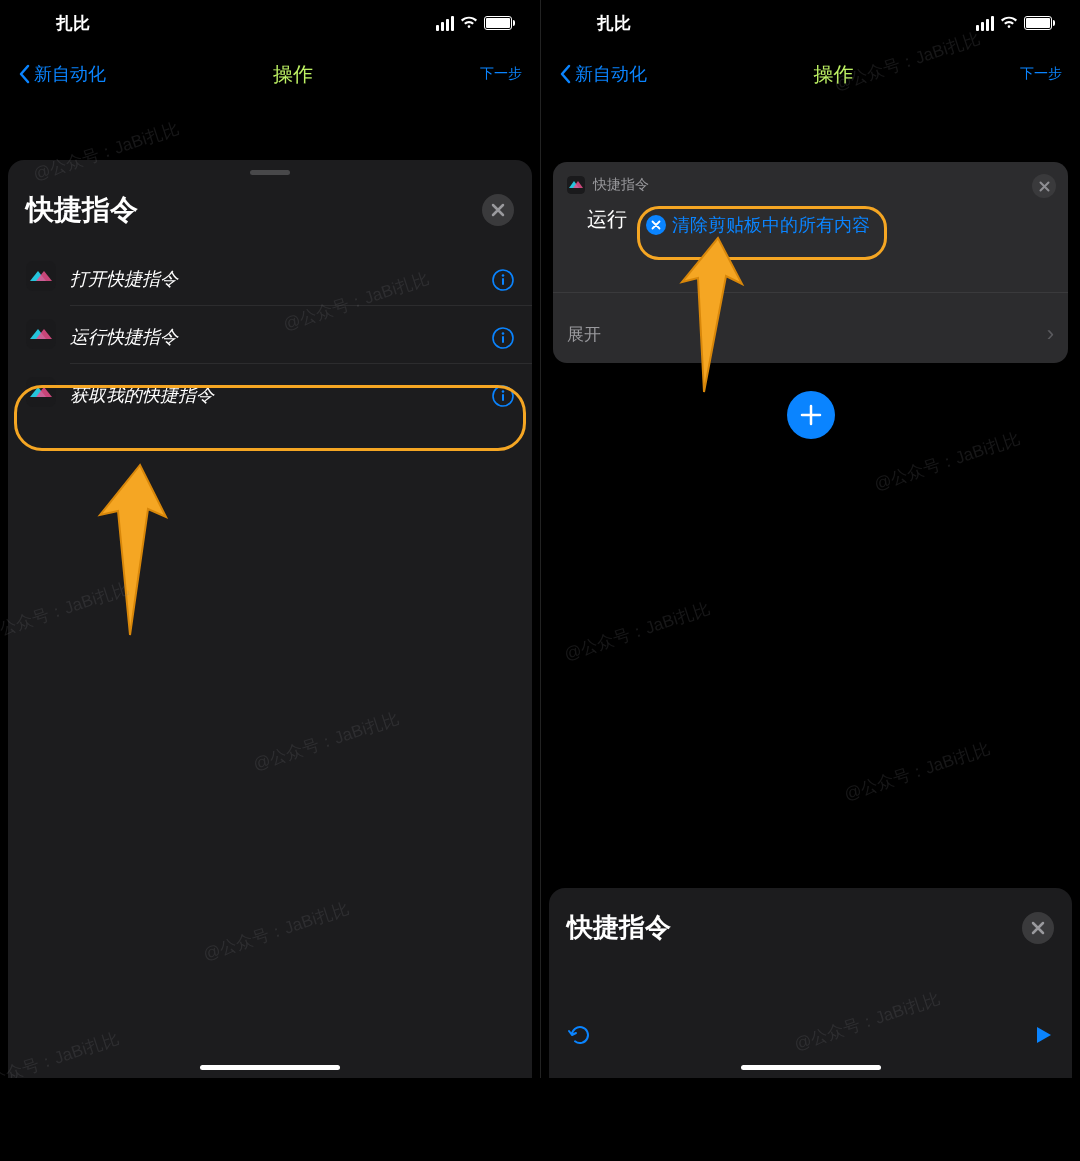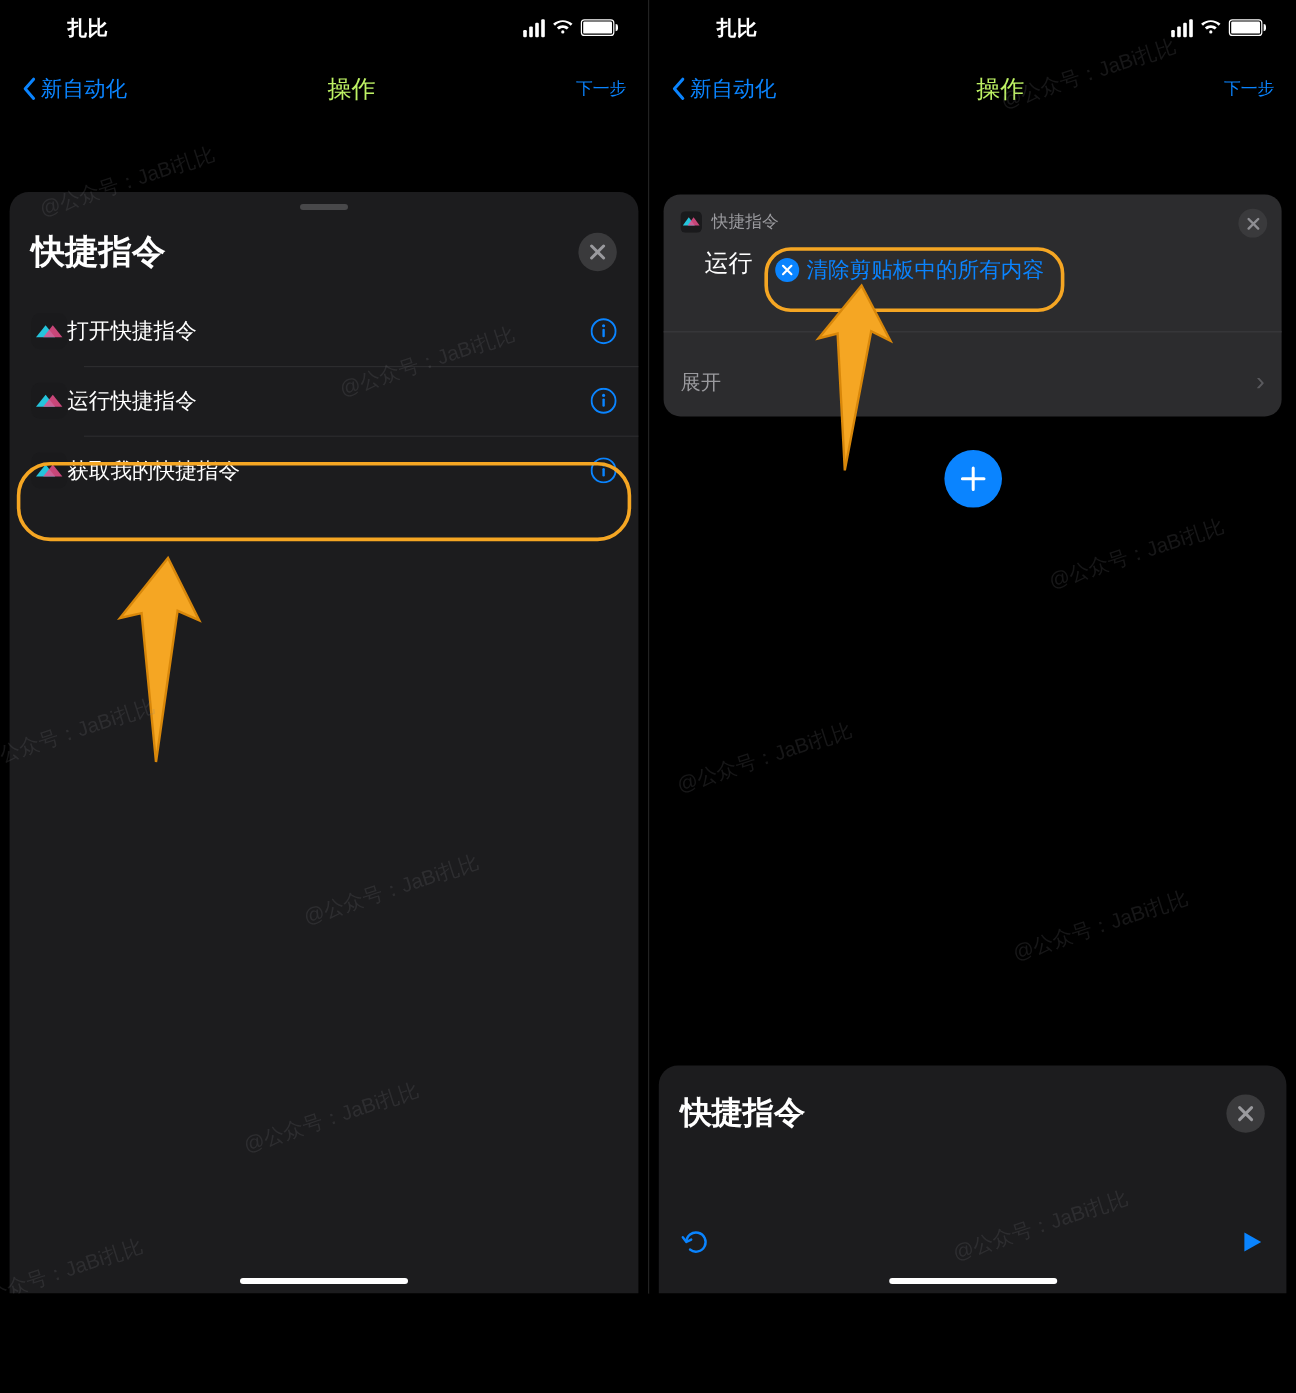"打开快捷指令" .row { align-items: center -> flex-end; font-style: none -> italic; gap: 0 -> 14px }
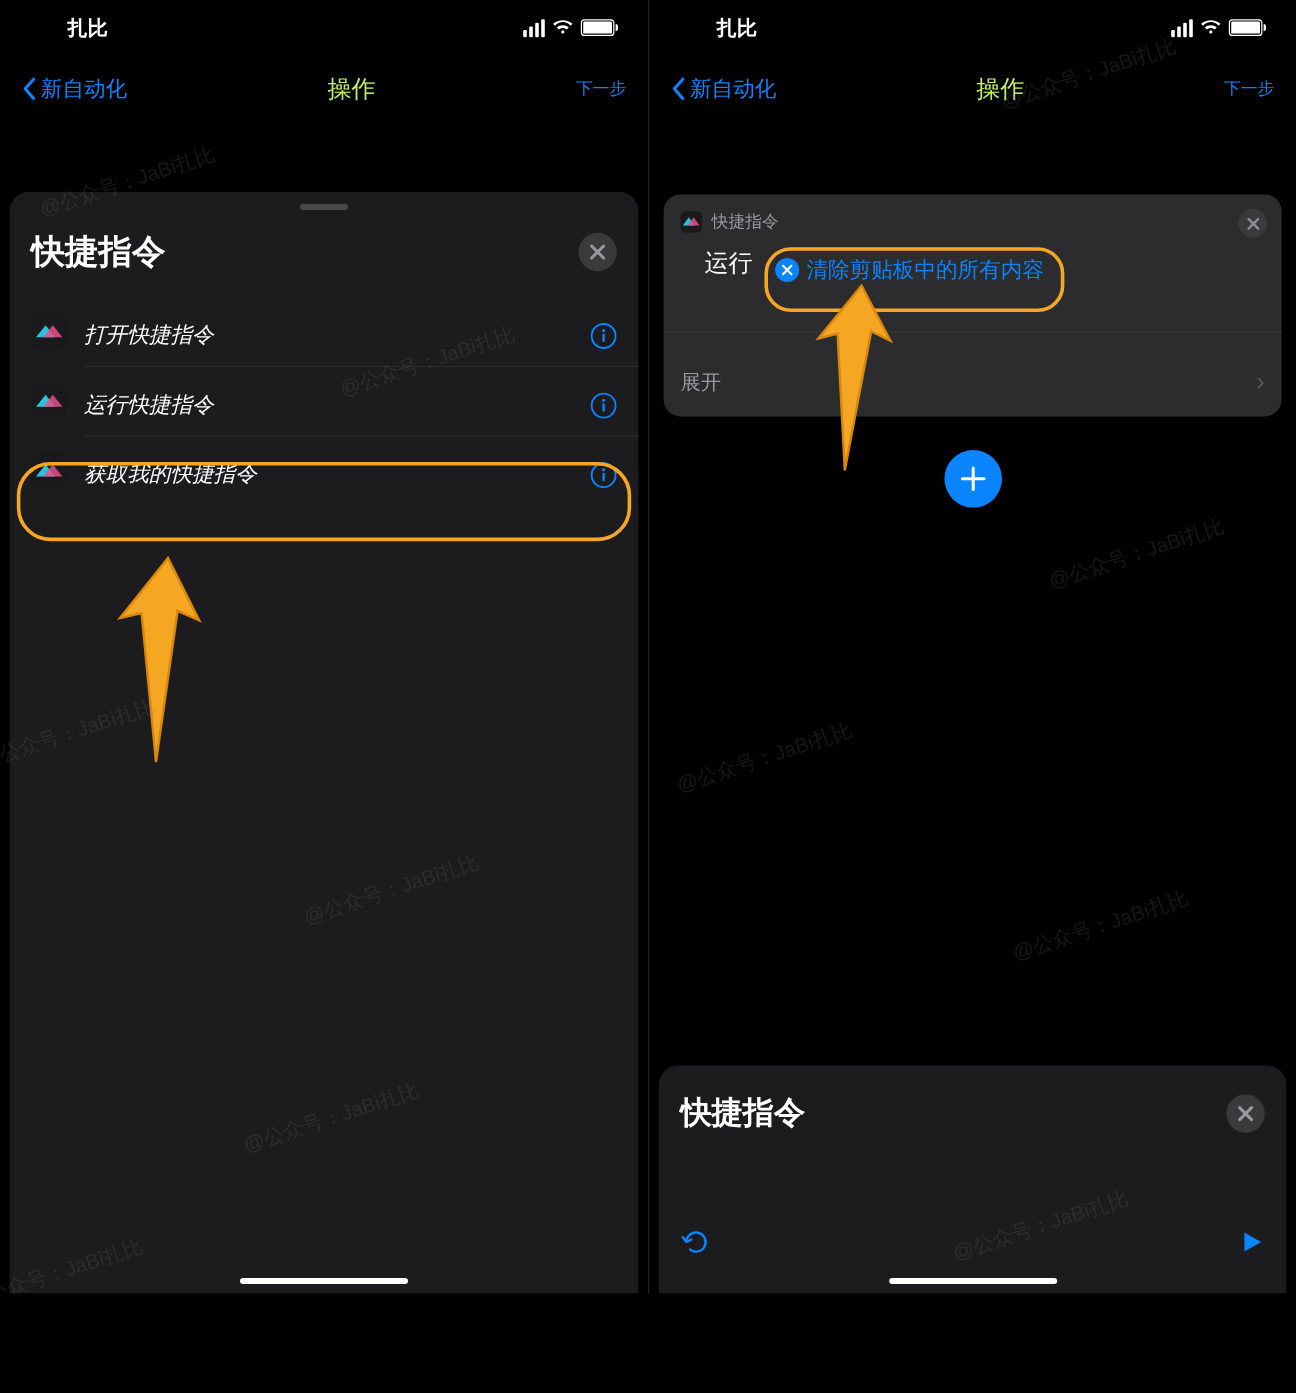"展开" .expand-row { margin: 0 -14px -> 16px -14px }
